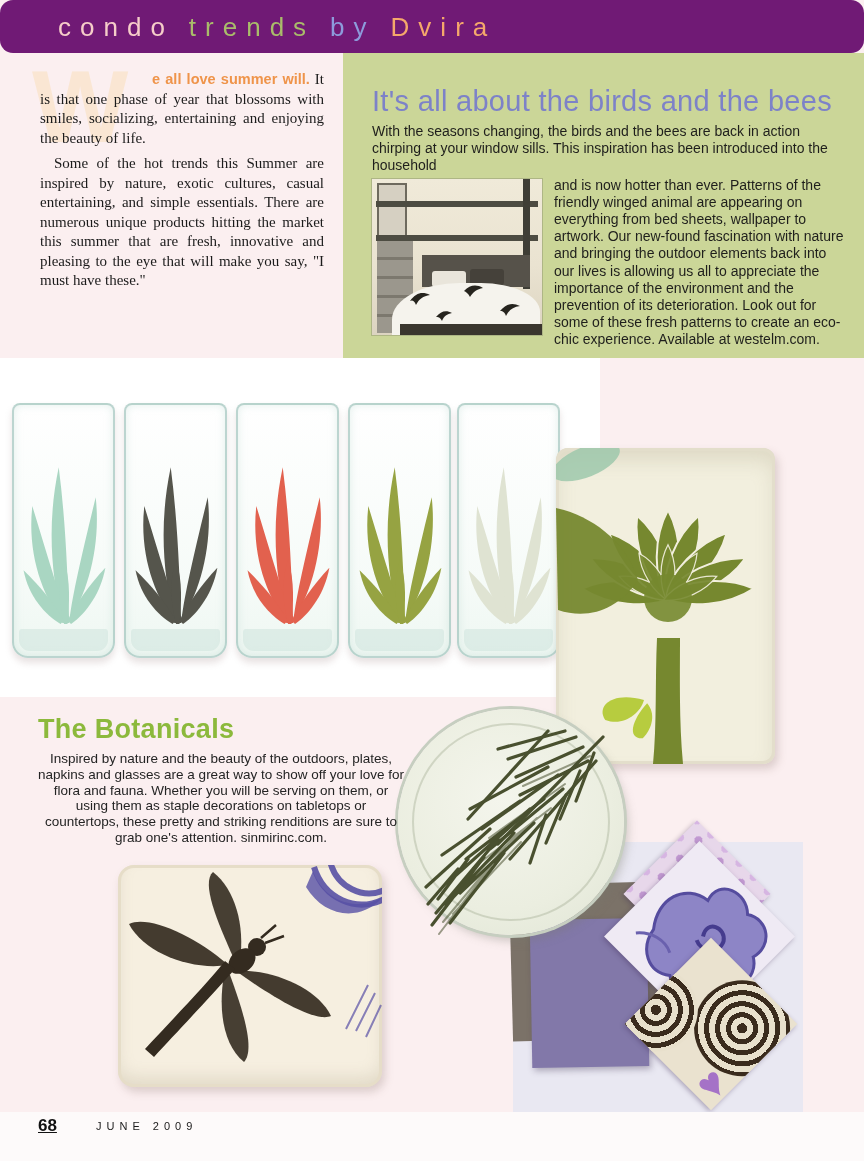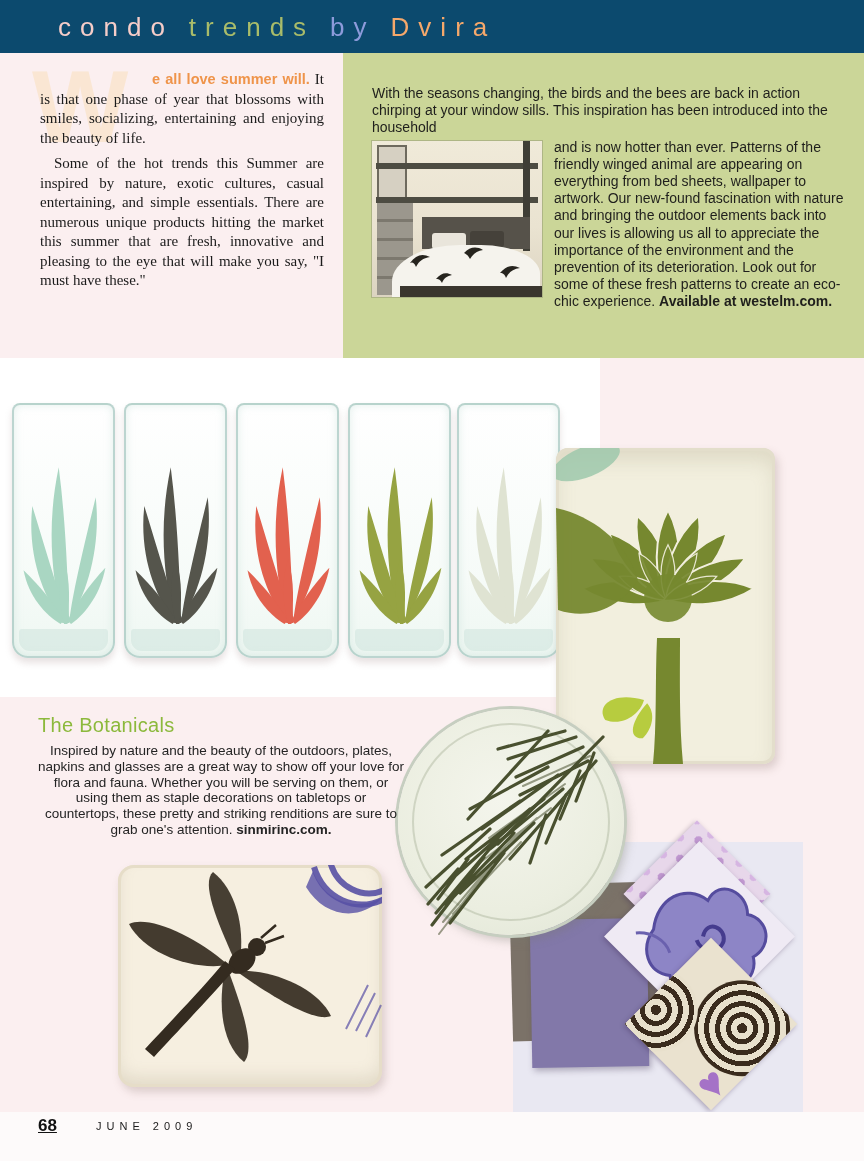"condo trends by Dvira" .topbar { background: #0c4a6e -> #701a75; border-radius: none -> 13px }
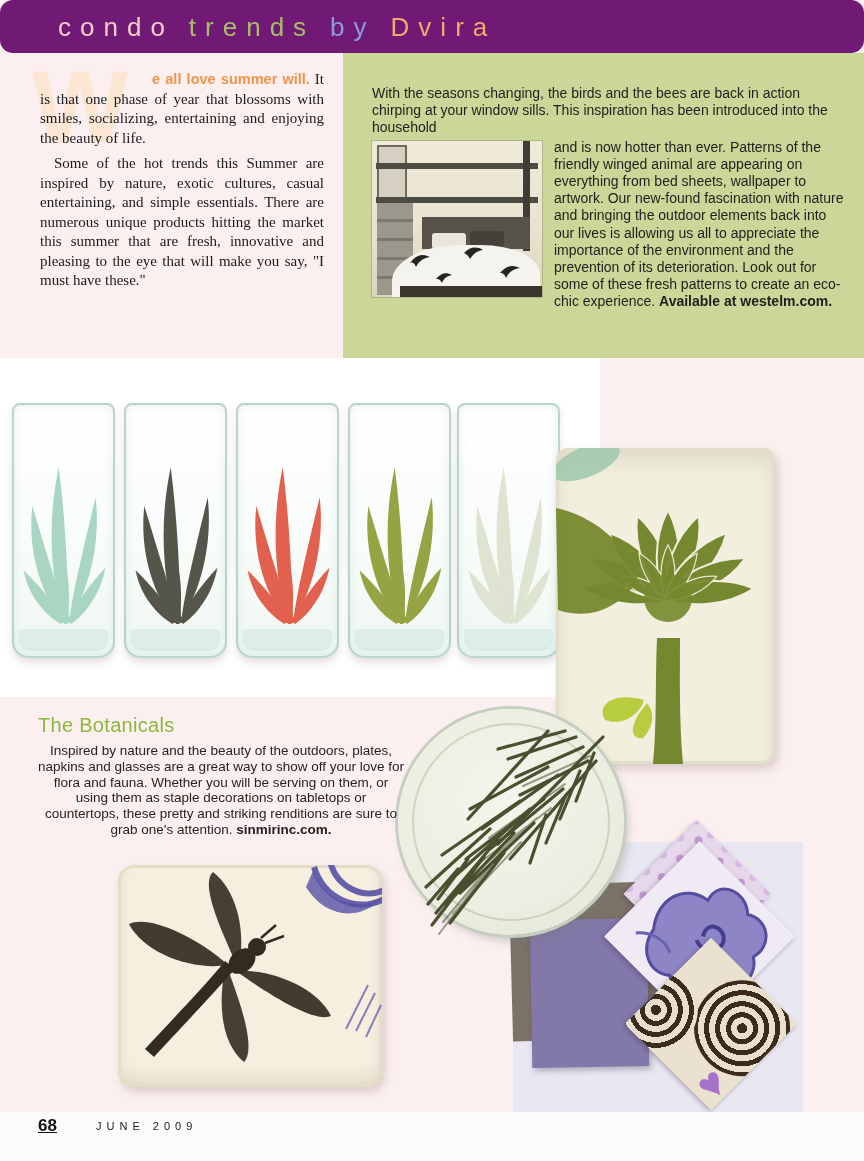"It's all about the birds" h2.birds-title { html: none -> <h2>It's all about the birds and the bees</h2> }
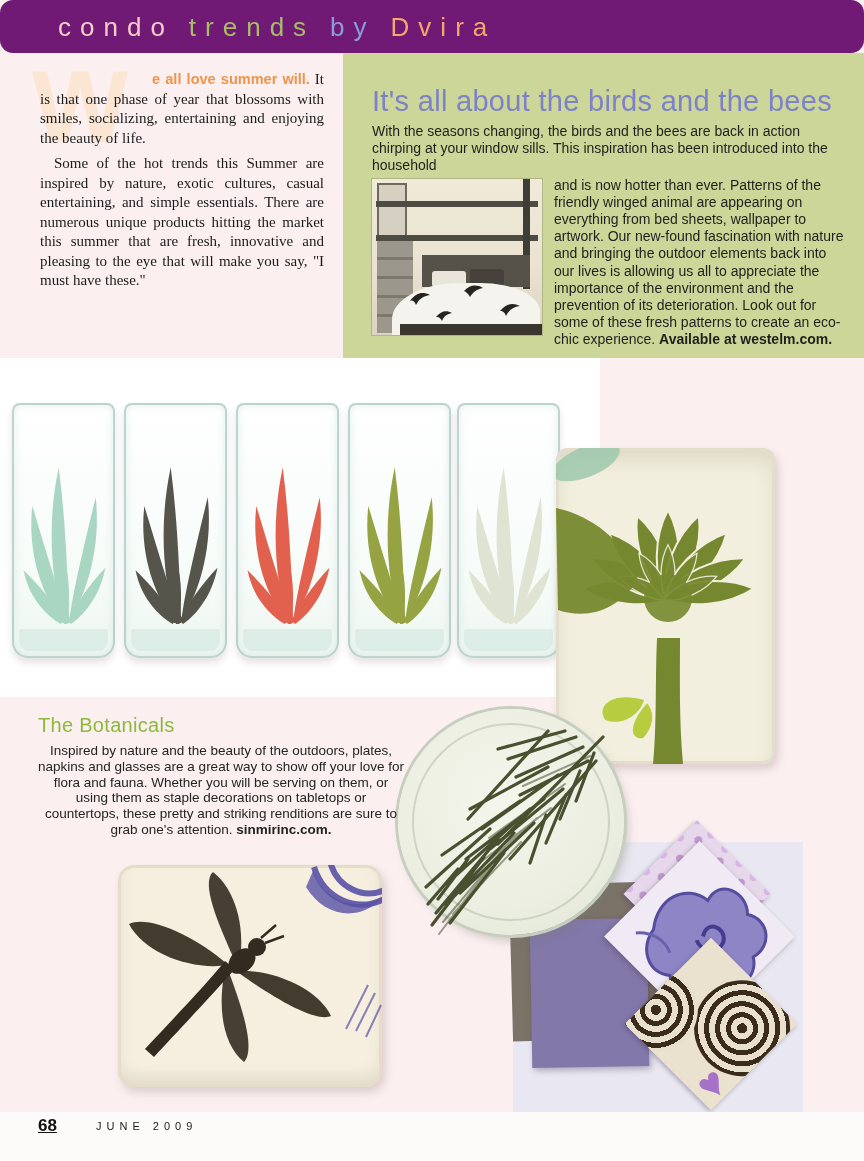"Available at westelm.com." .boldlink { font-weight: 700 -> 400 }
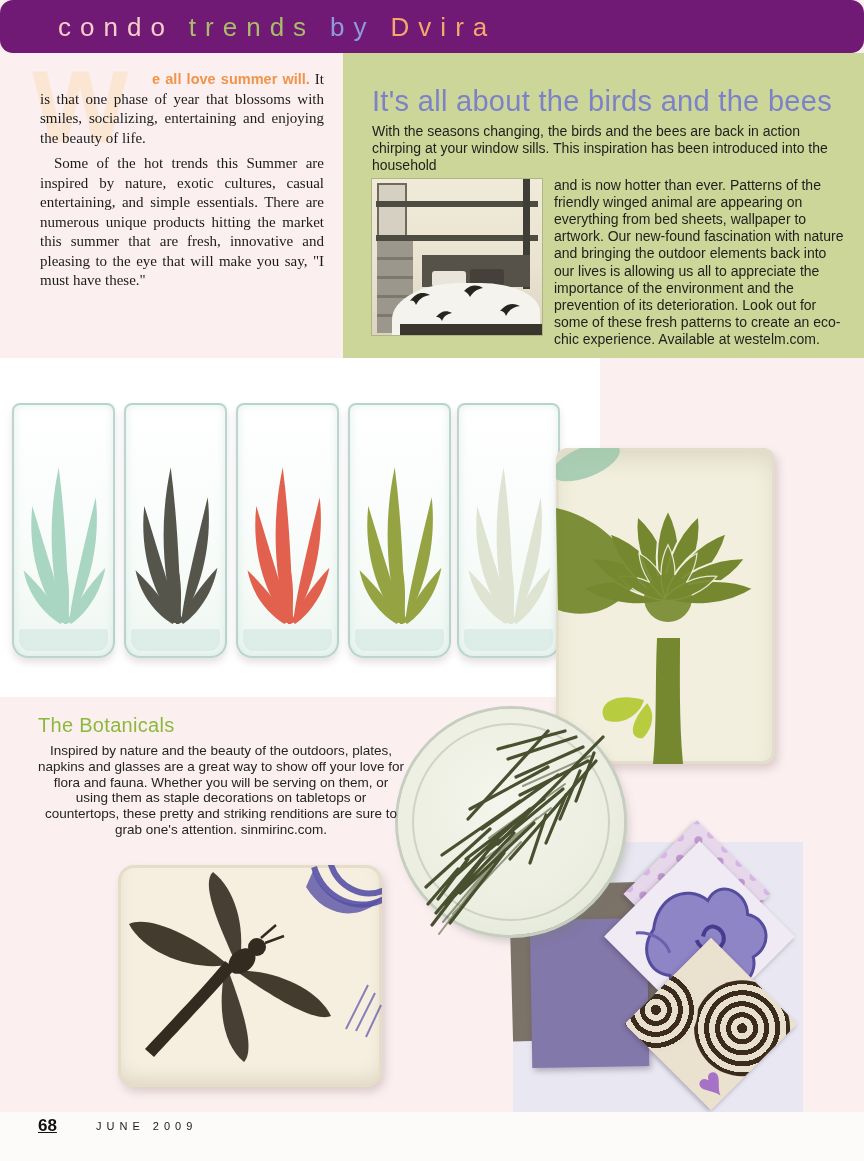"The Botanicals" .bot-title { font-size: 20px -> 27px; font-weight: 400 -> 700 }
